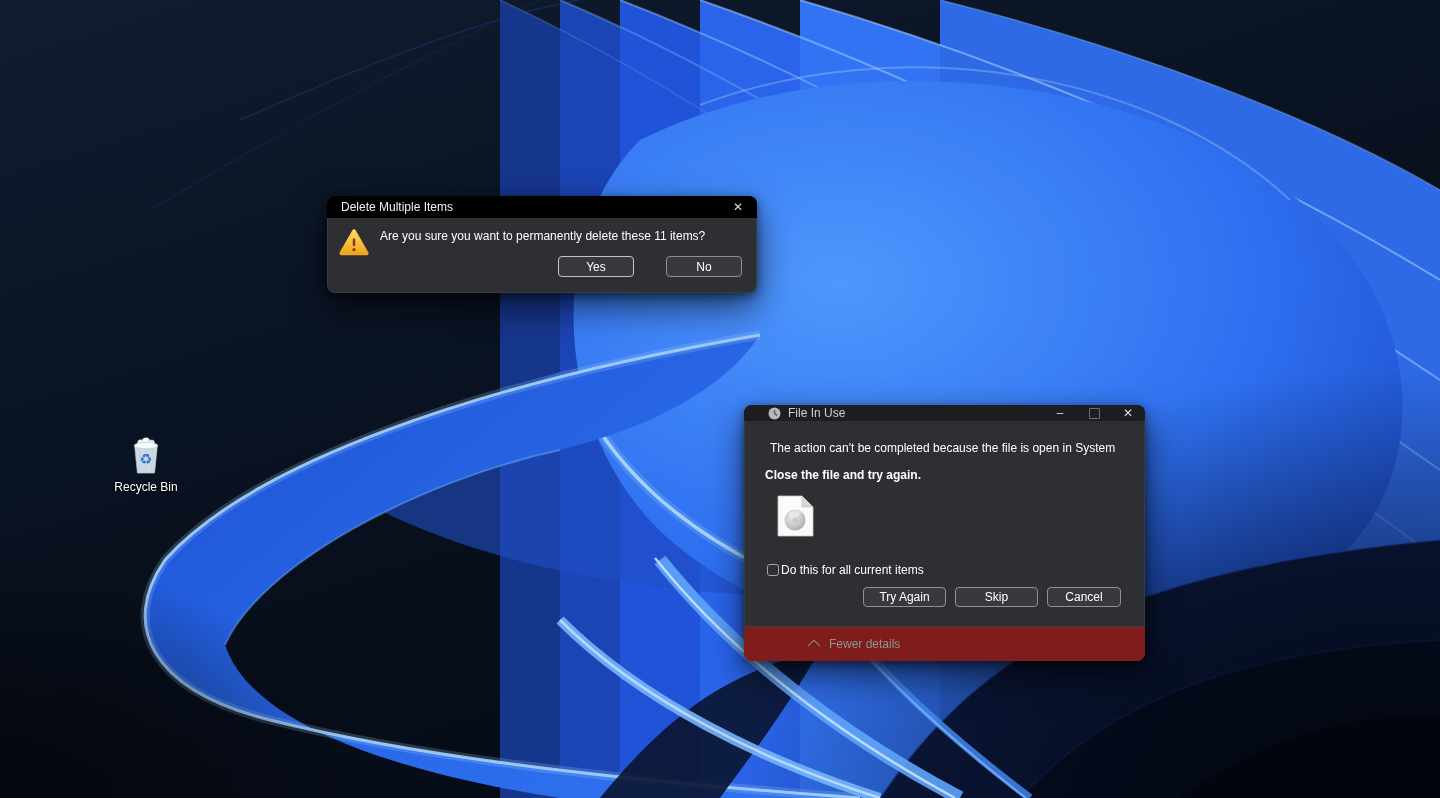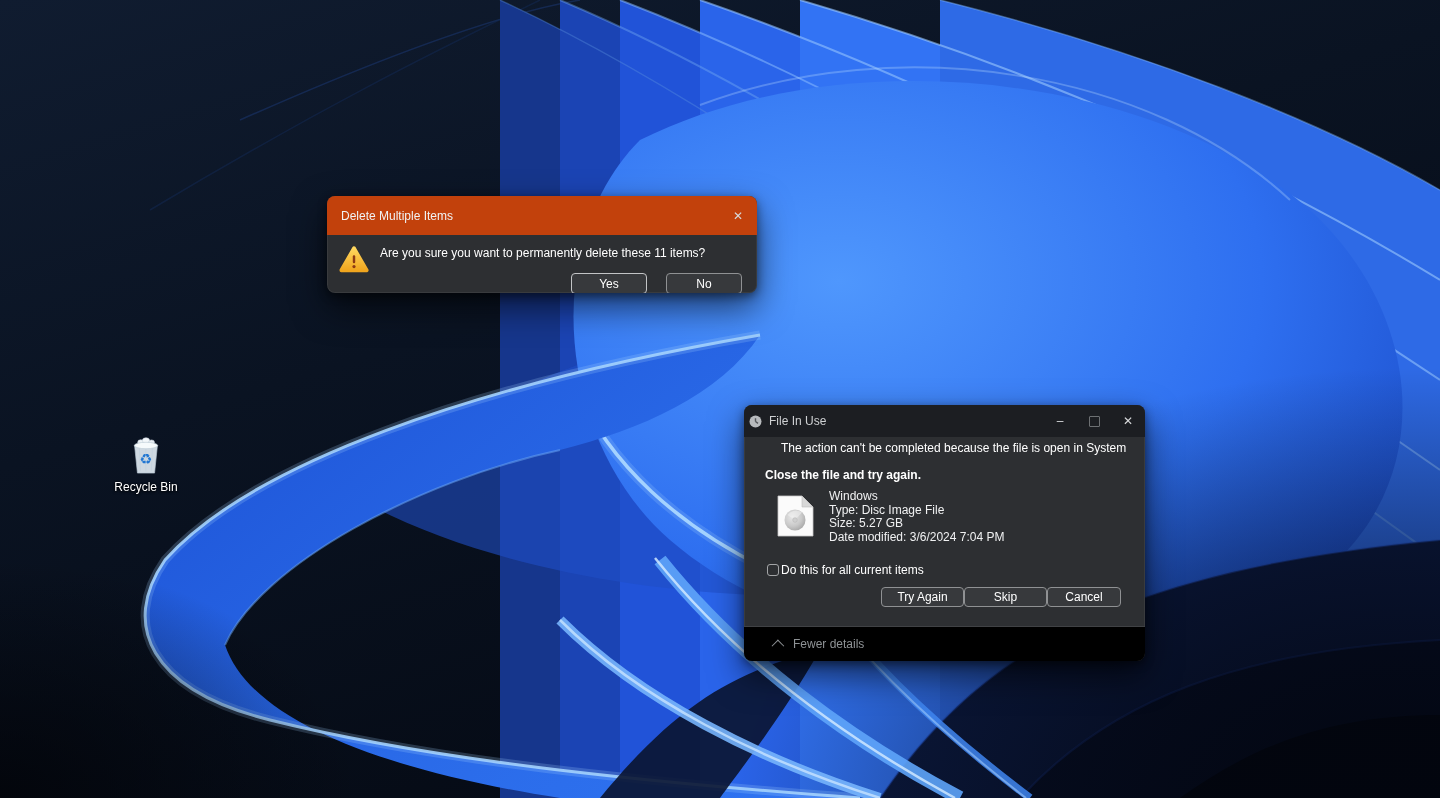"Delete Multiple Items" .titlebar { background: #c2410c -> #000000; height: 39px -> 22px }
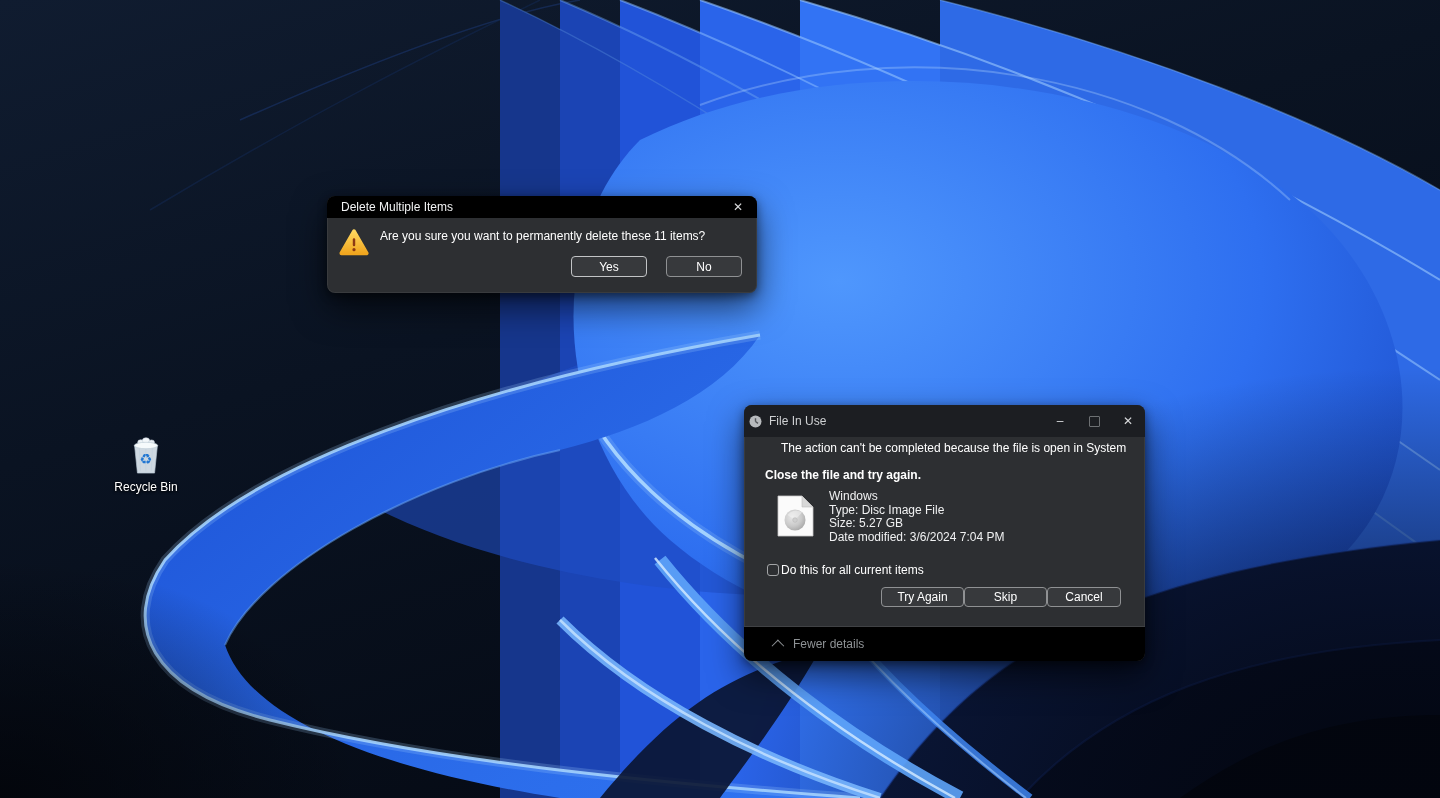"Yes" #delete-dialog .btn-row { gap: 19px -> 32px }
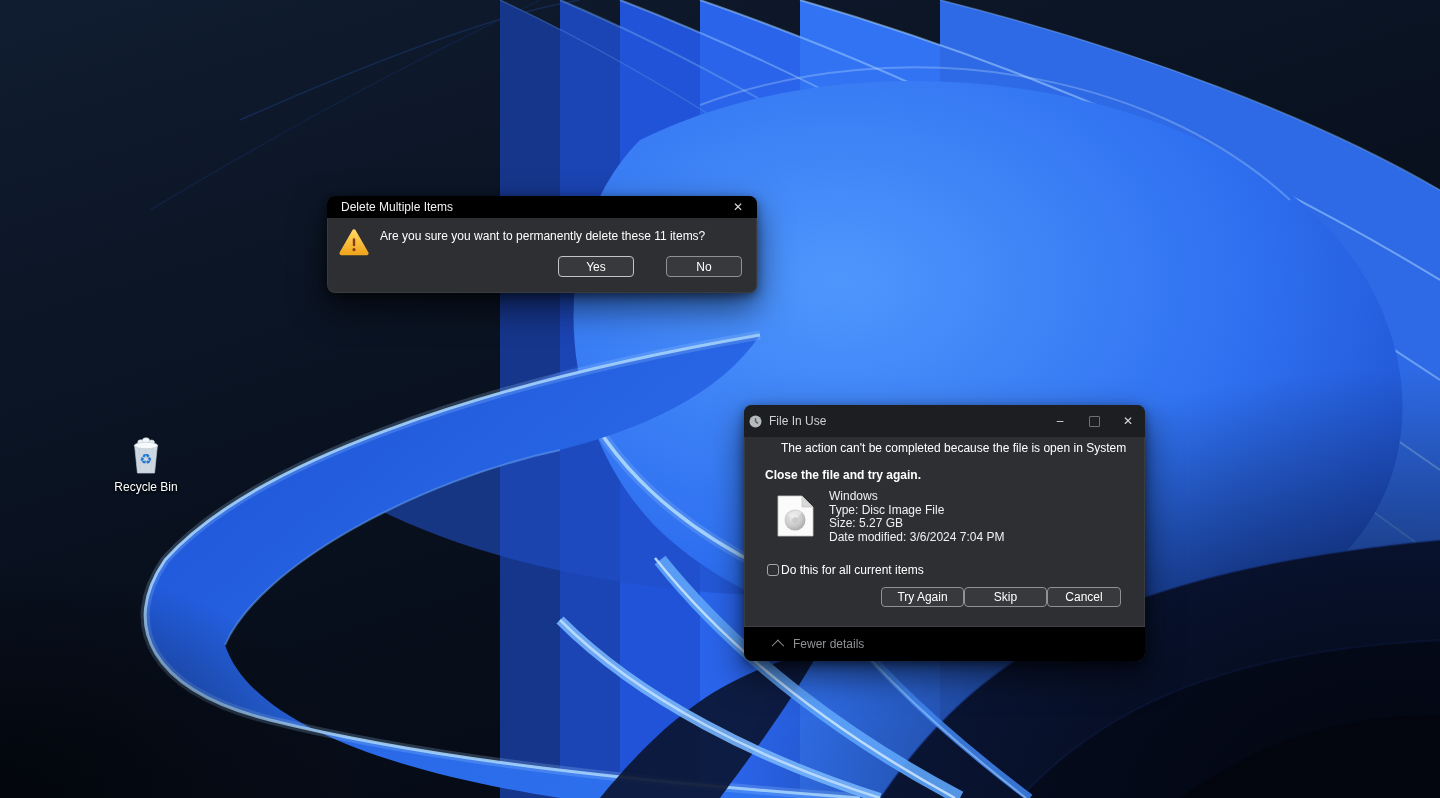"File In Use" #file-in-use-dialog .titlebar { height: 32px -> 16px; padding-left: 5px -> 24px }
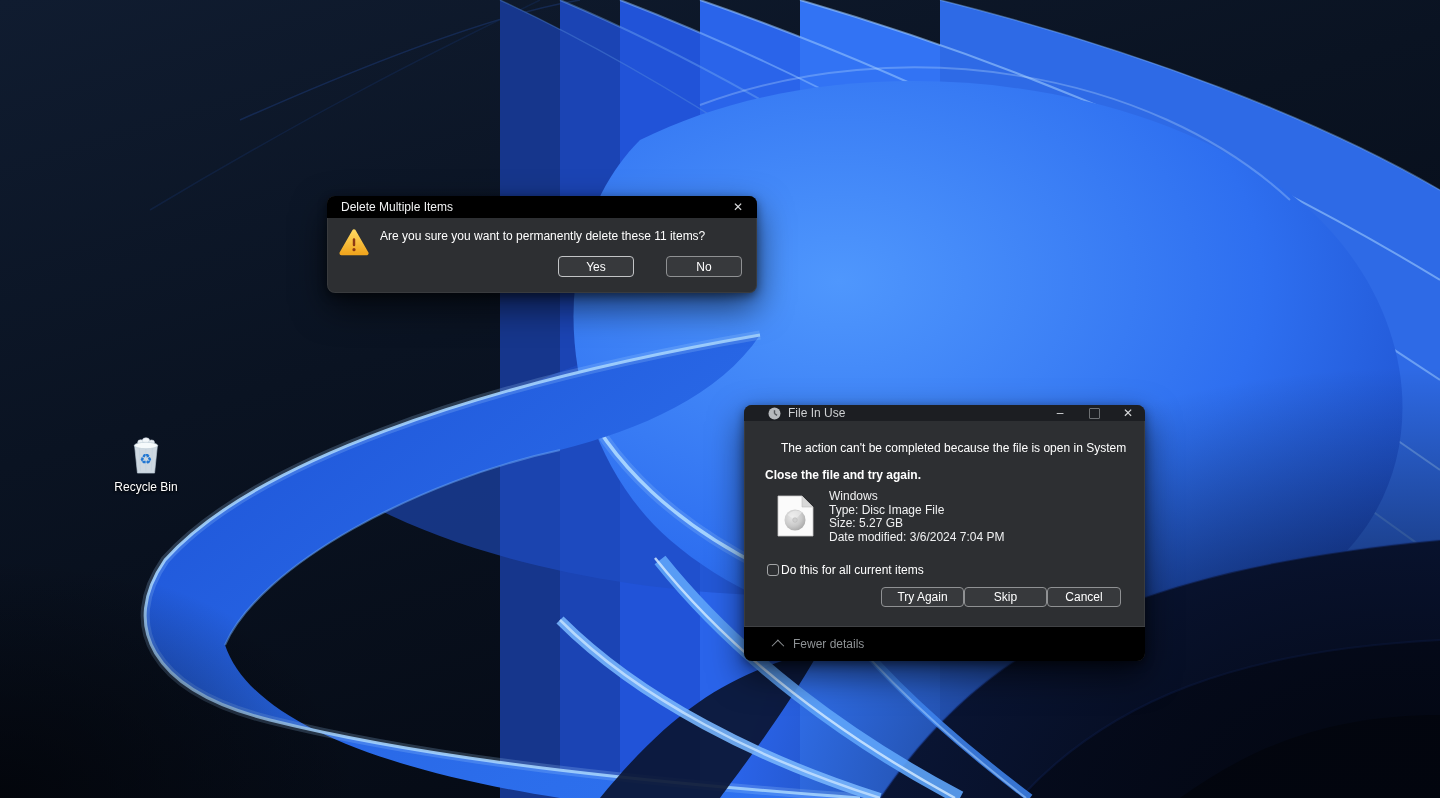"The action can't be completed" .fiu-line1 { left: 37px -> 26px }
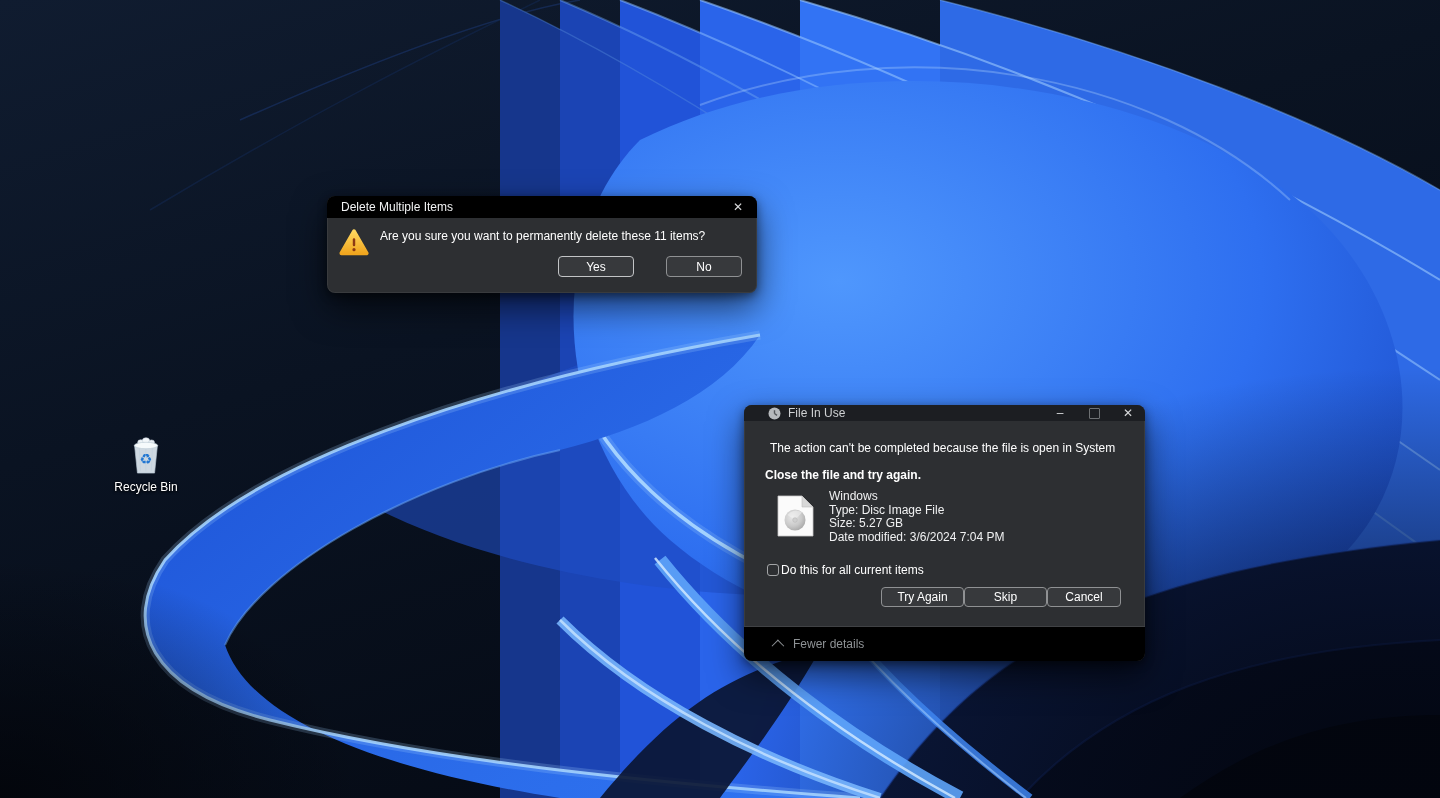"Windows" div.fiu-details { html: <div> <div>Windows</div> <div>Type: Disc Image File</div> <div>Size: 5.27 GB</div> <div>Date modified: 3/6/2024 7:04 PM</div> </div> -> none }
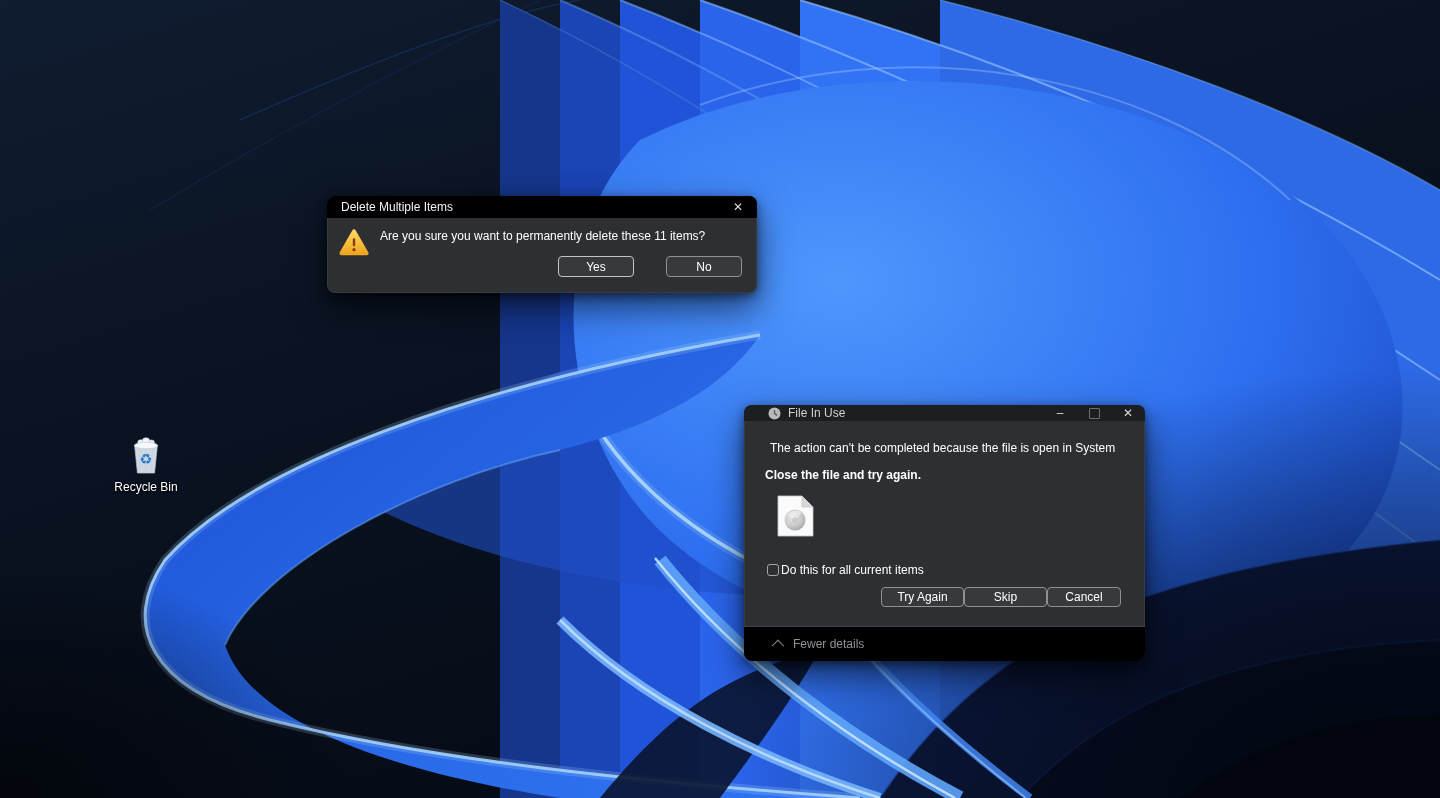"Try Again" .fiu-btnrow { gap: none -> 9px }
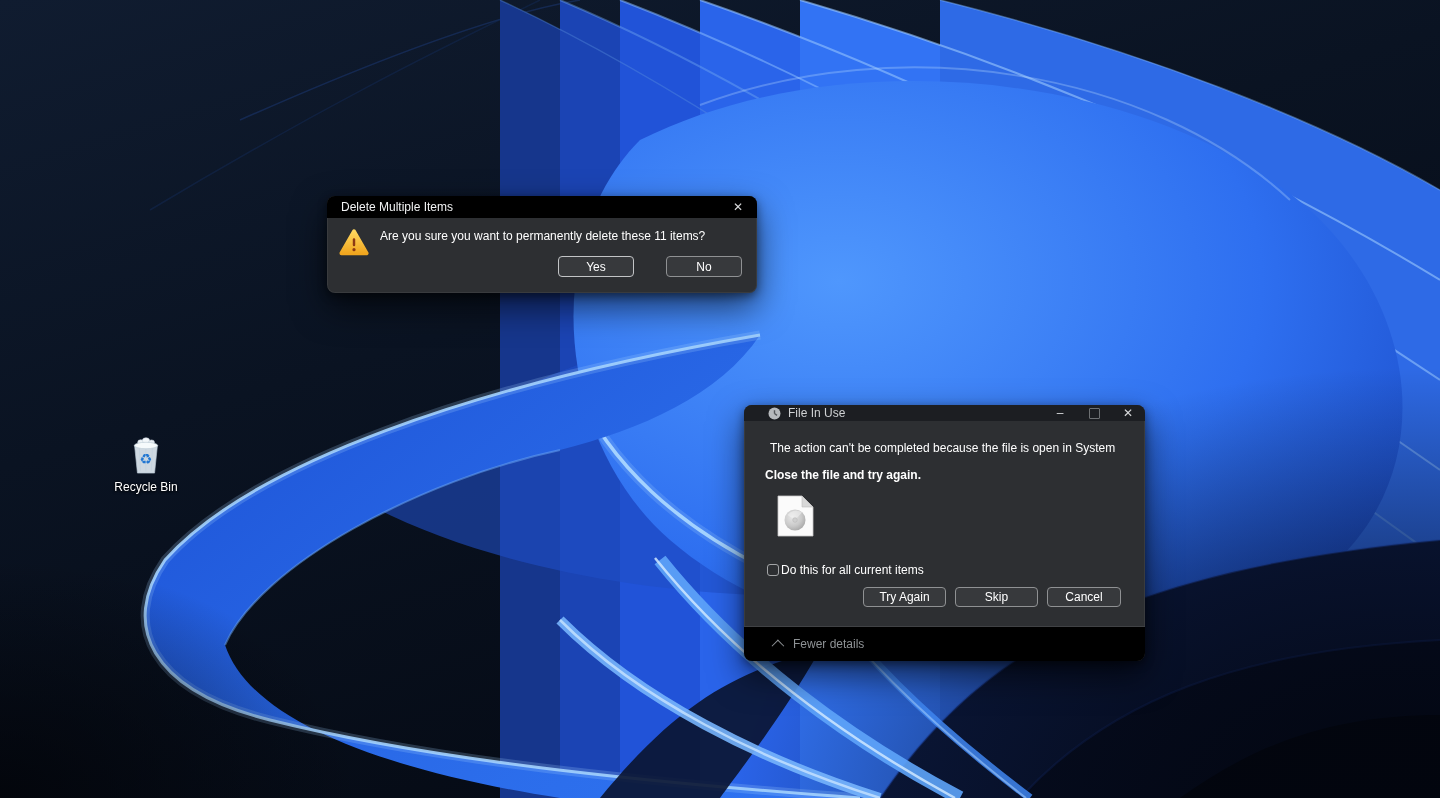"Fewer details" .fiu-footer { background: #000000 -> #7f1d1d; padding-left: none -> 36px }
